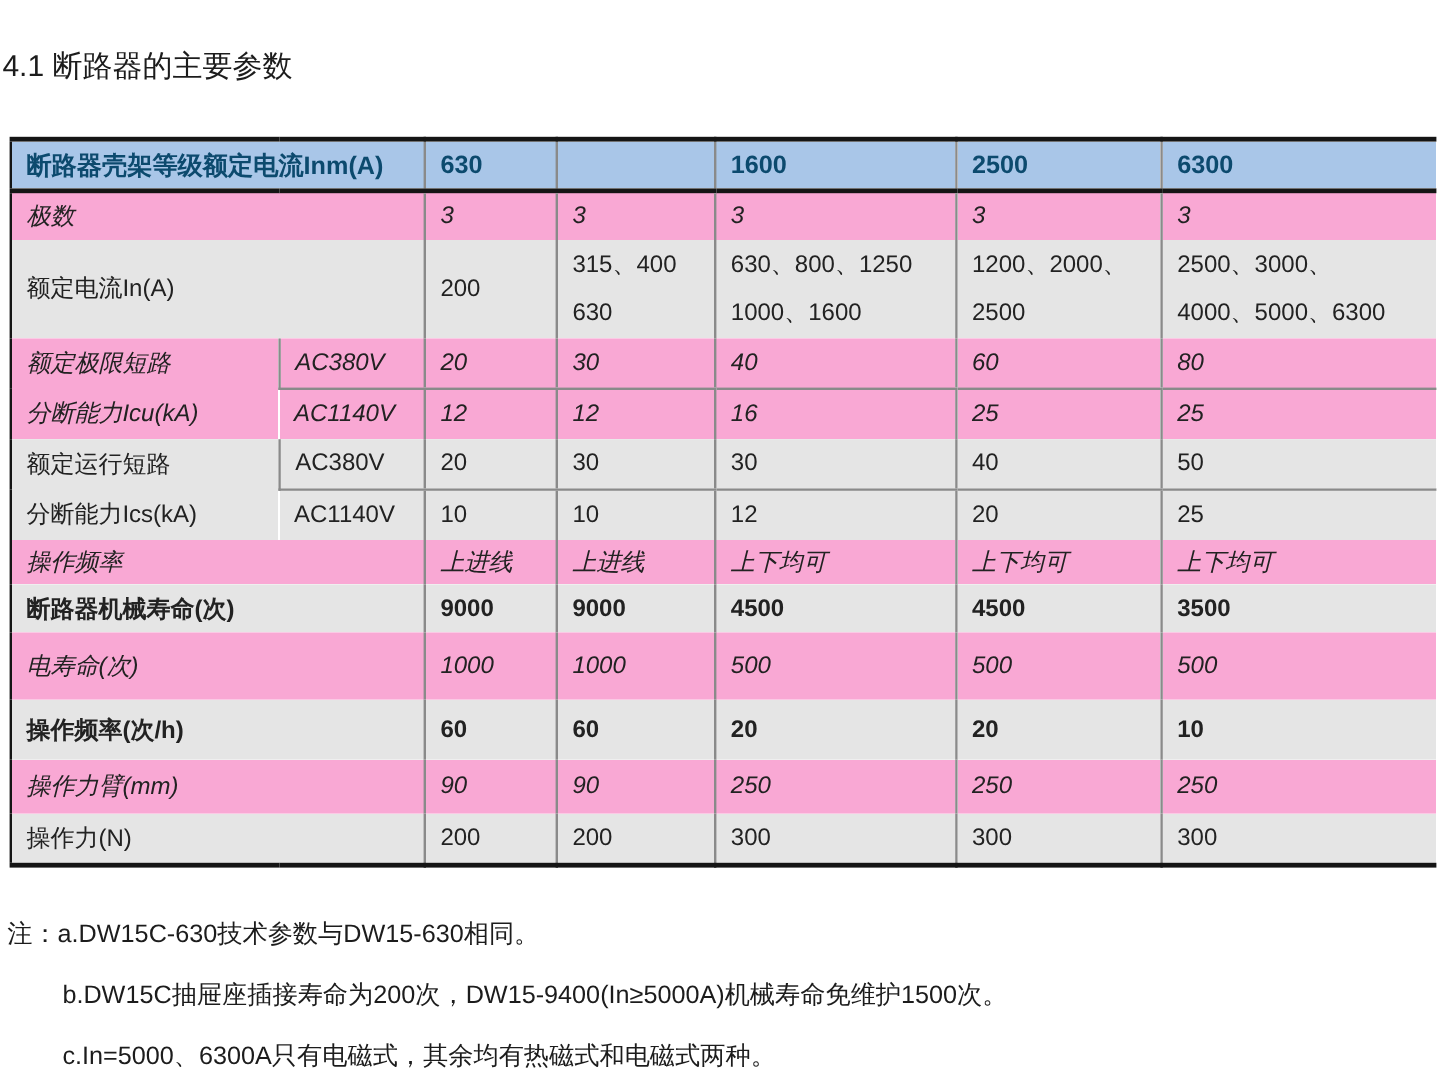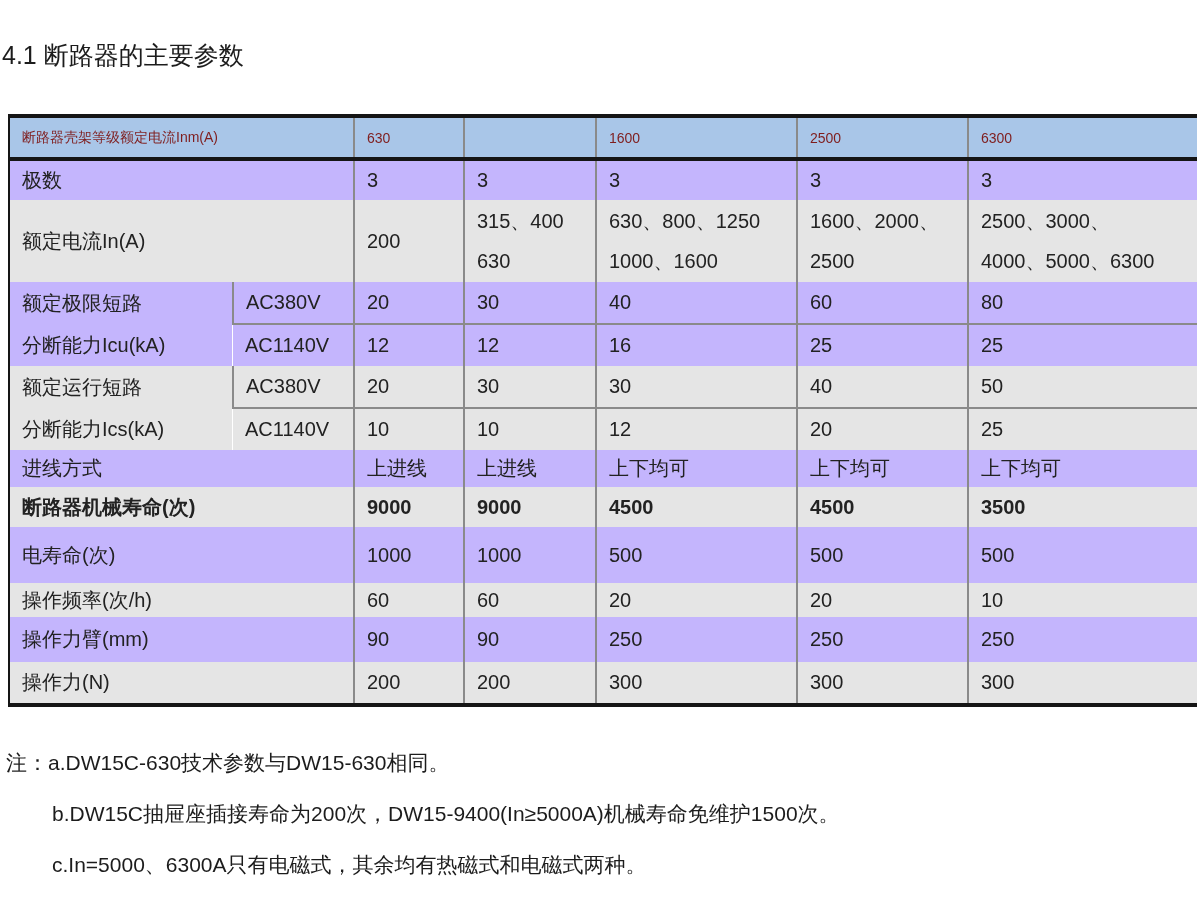"断路器壳架等级额定电流Inm(A)" tr.head th { color: #7f1d1d -> #0c4a6e; font-size: 14px -> 21px; font-weight: normal -> bold }
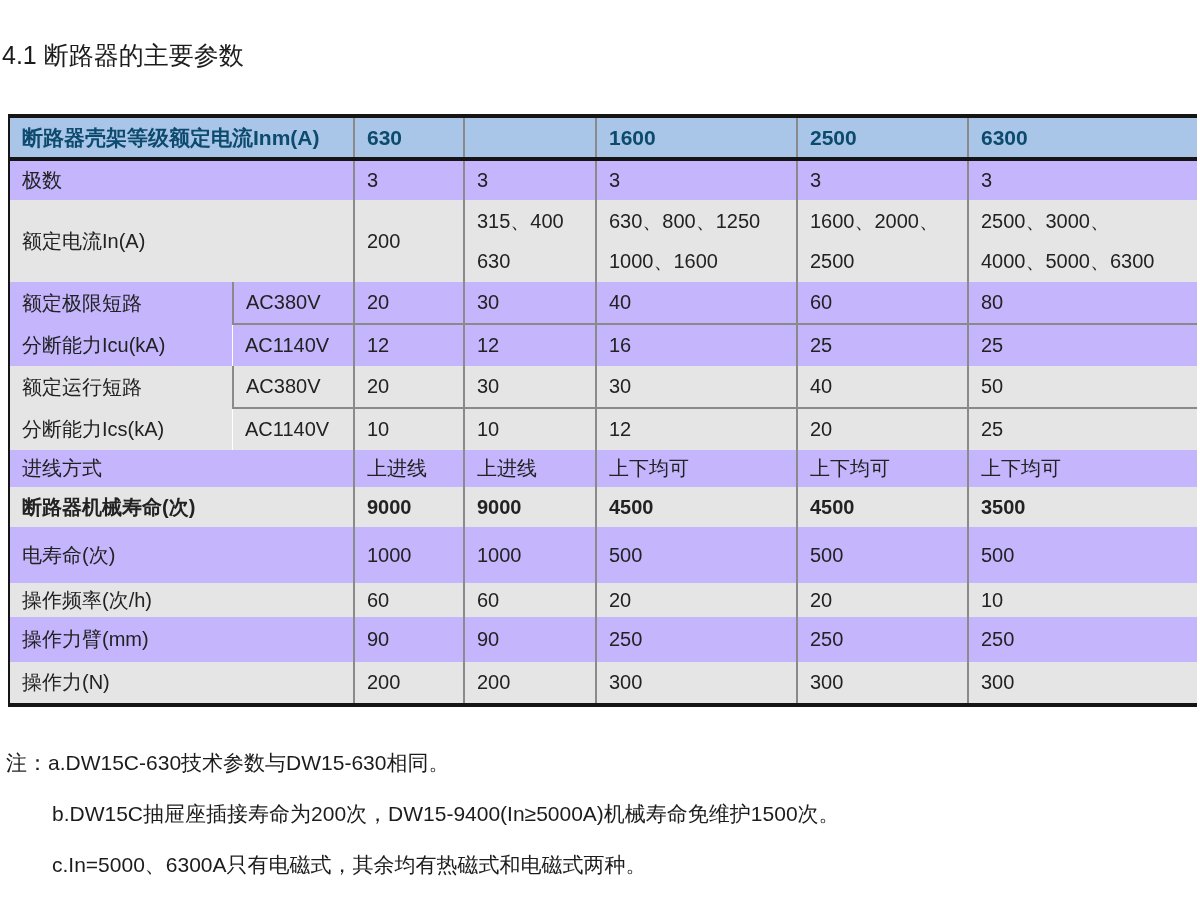"极数" tr.plain td { background: #c4b5fd -> #f9a8d4; font-style: none -> italic }
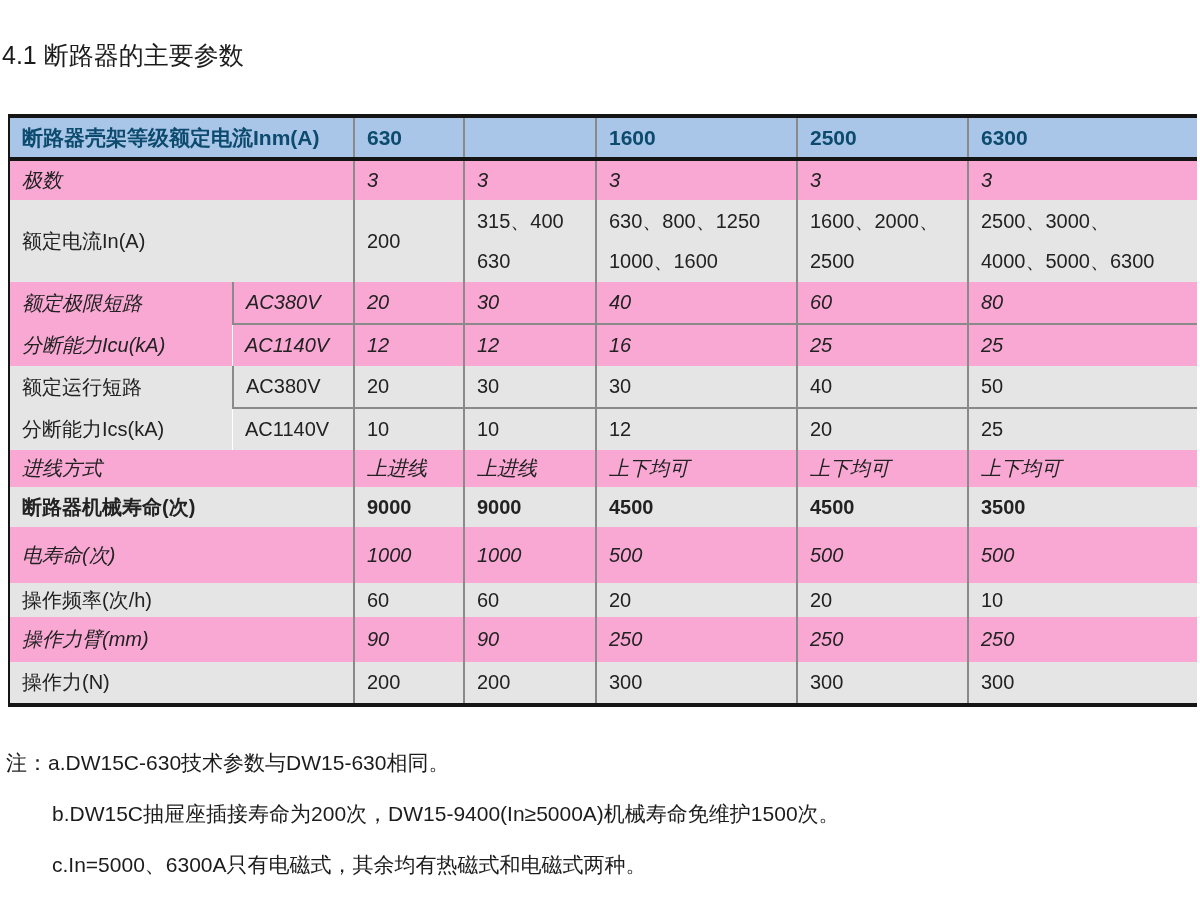"1600、2000、" td { text: 1600 -> 1200 }
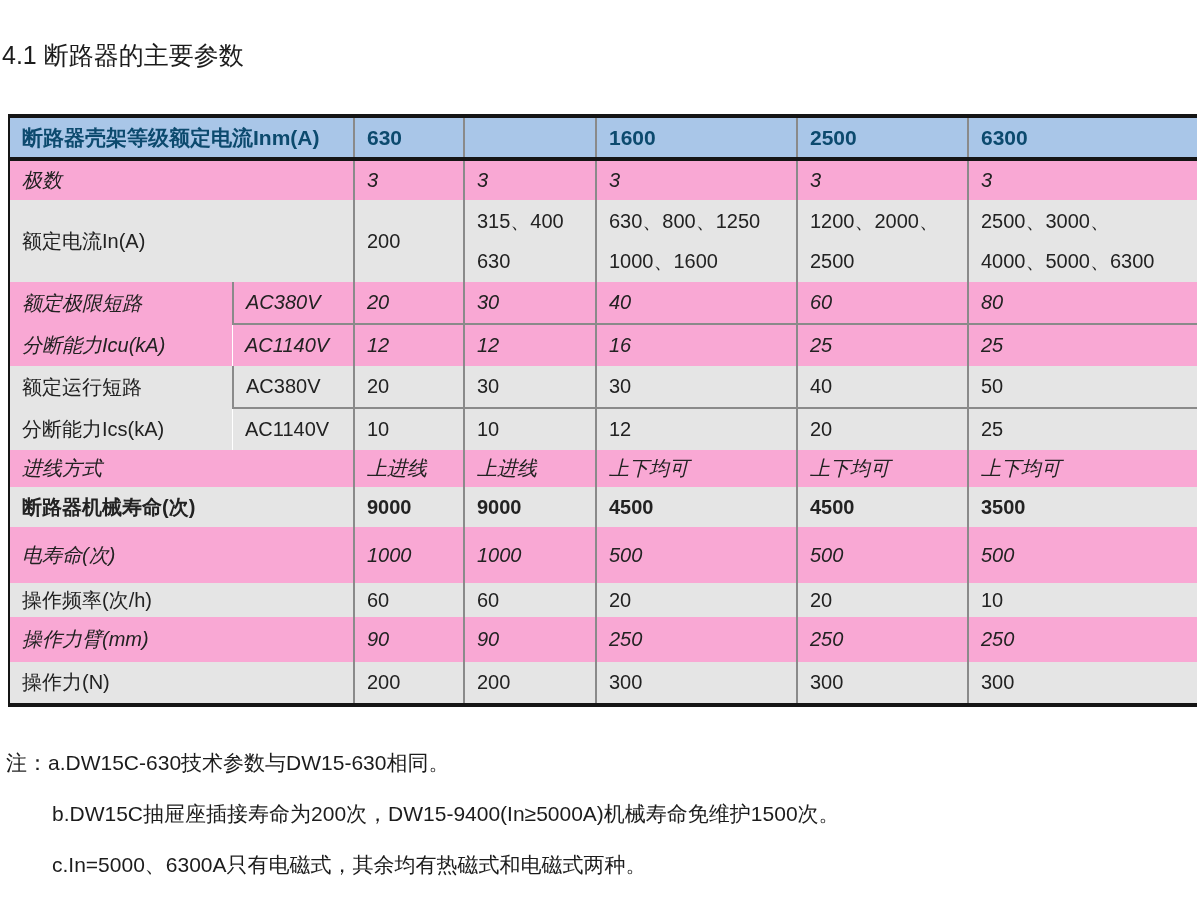"进线方式" td.lbl { text: 进线方式 -> 操作频率 }
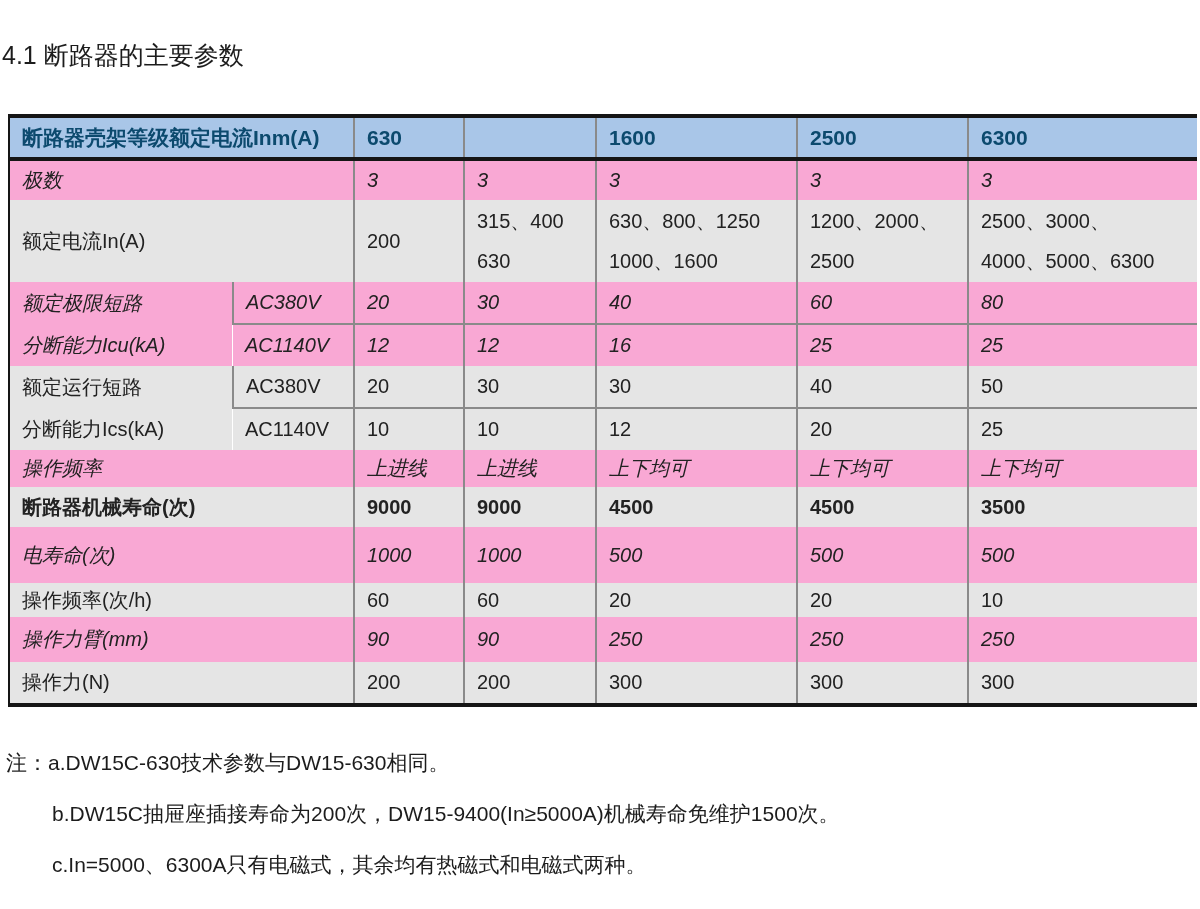"操作频率(次/h)" tr.r-freq td { font-weight: none -> bold; height: 34px -> 50px }
